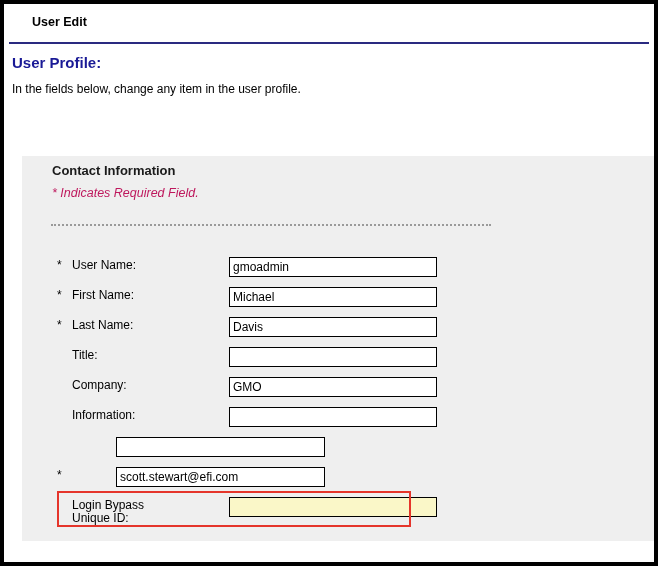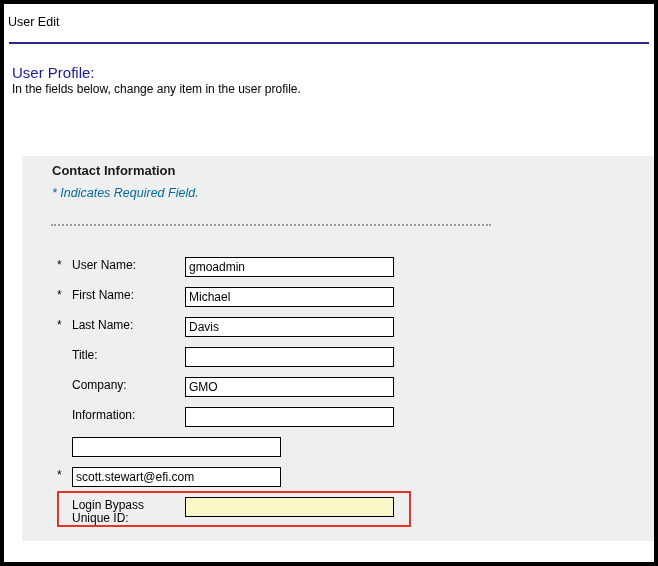"User Edit" .page-title { font-weight: normal -> bold; left: 4px -> 28px }
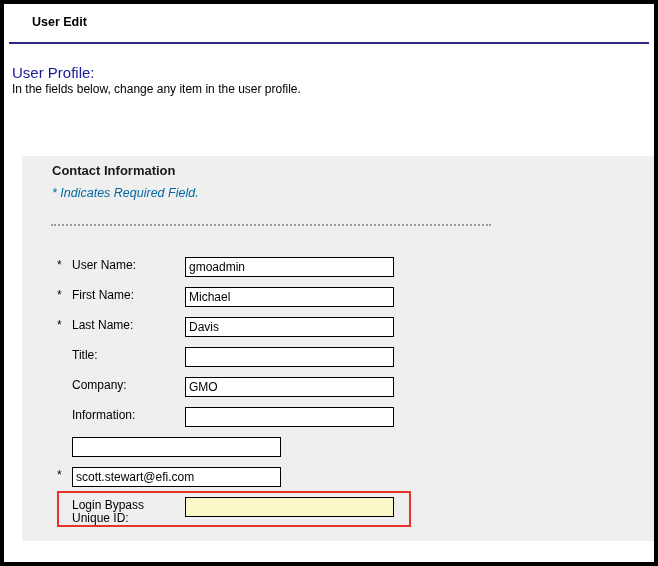"User Profile:" .section-title { font-weight: normal -> bold; top: 60px -> 50px }
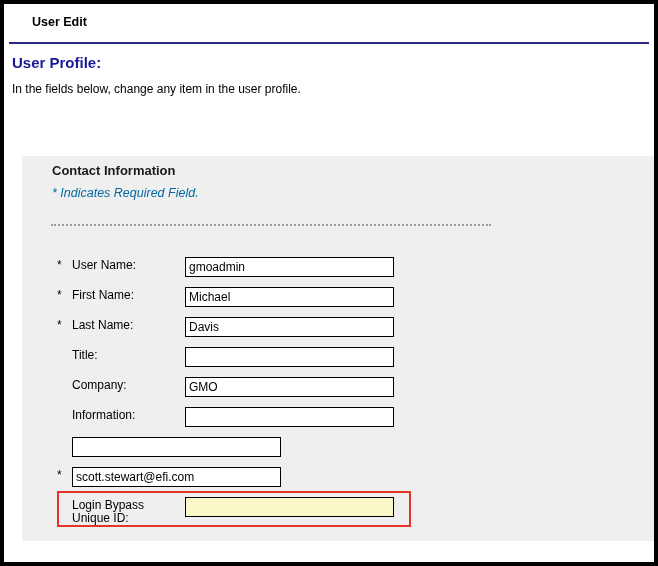"* Indicates Required Field." .required-note { color: #0369a1 -> #be185d }
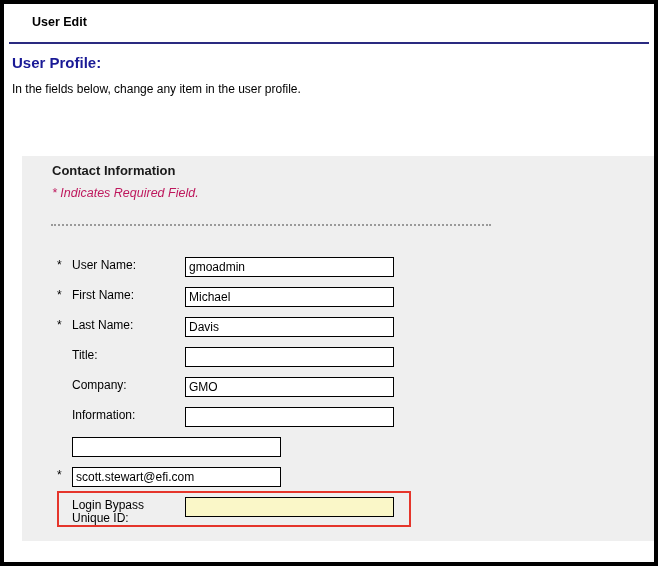"gmoadmin" .inp { margin-left: none -> 44px }
